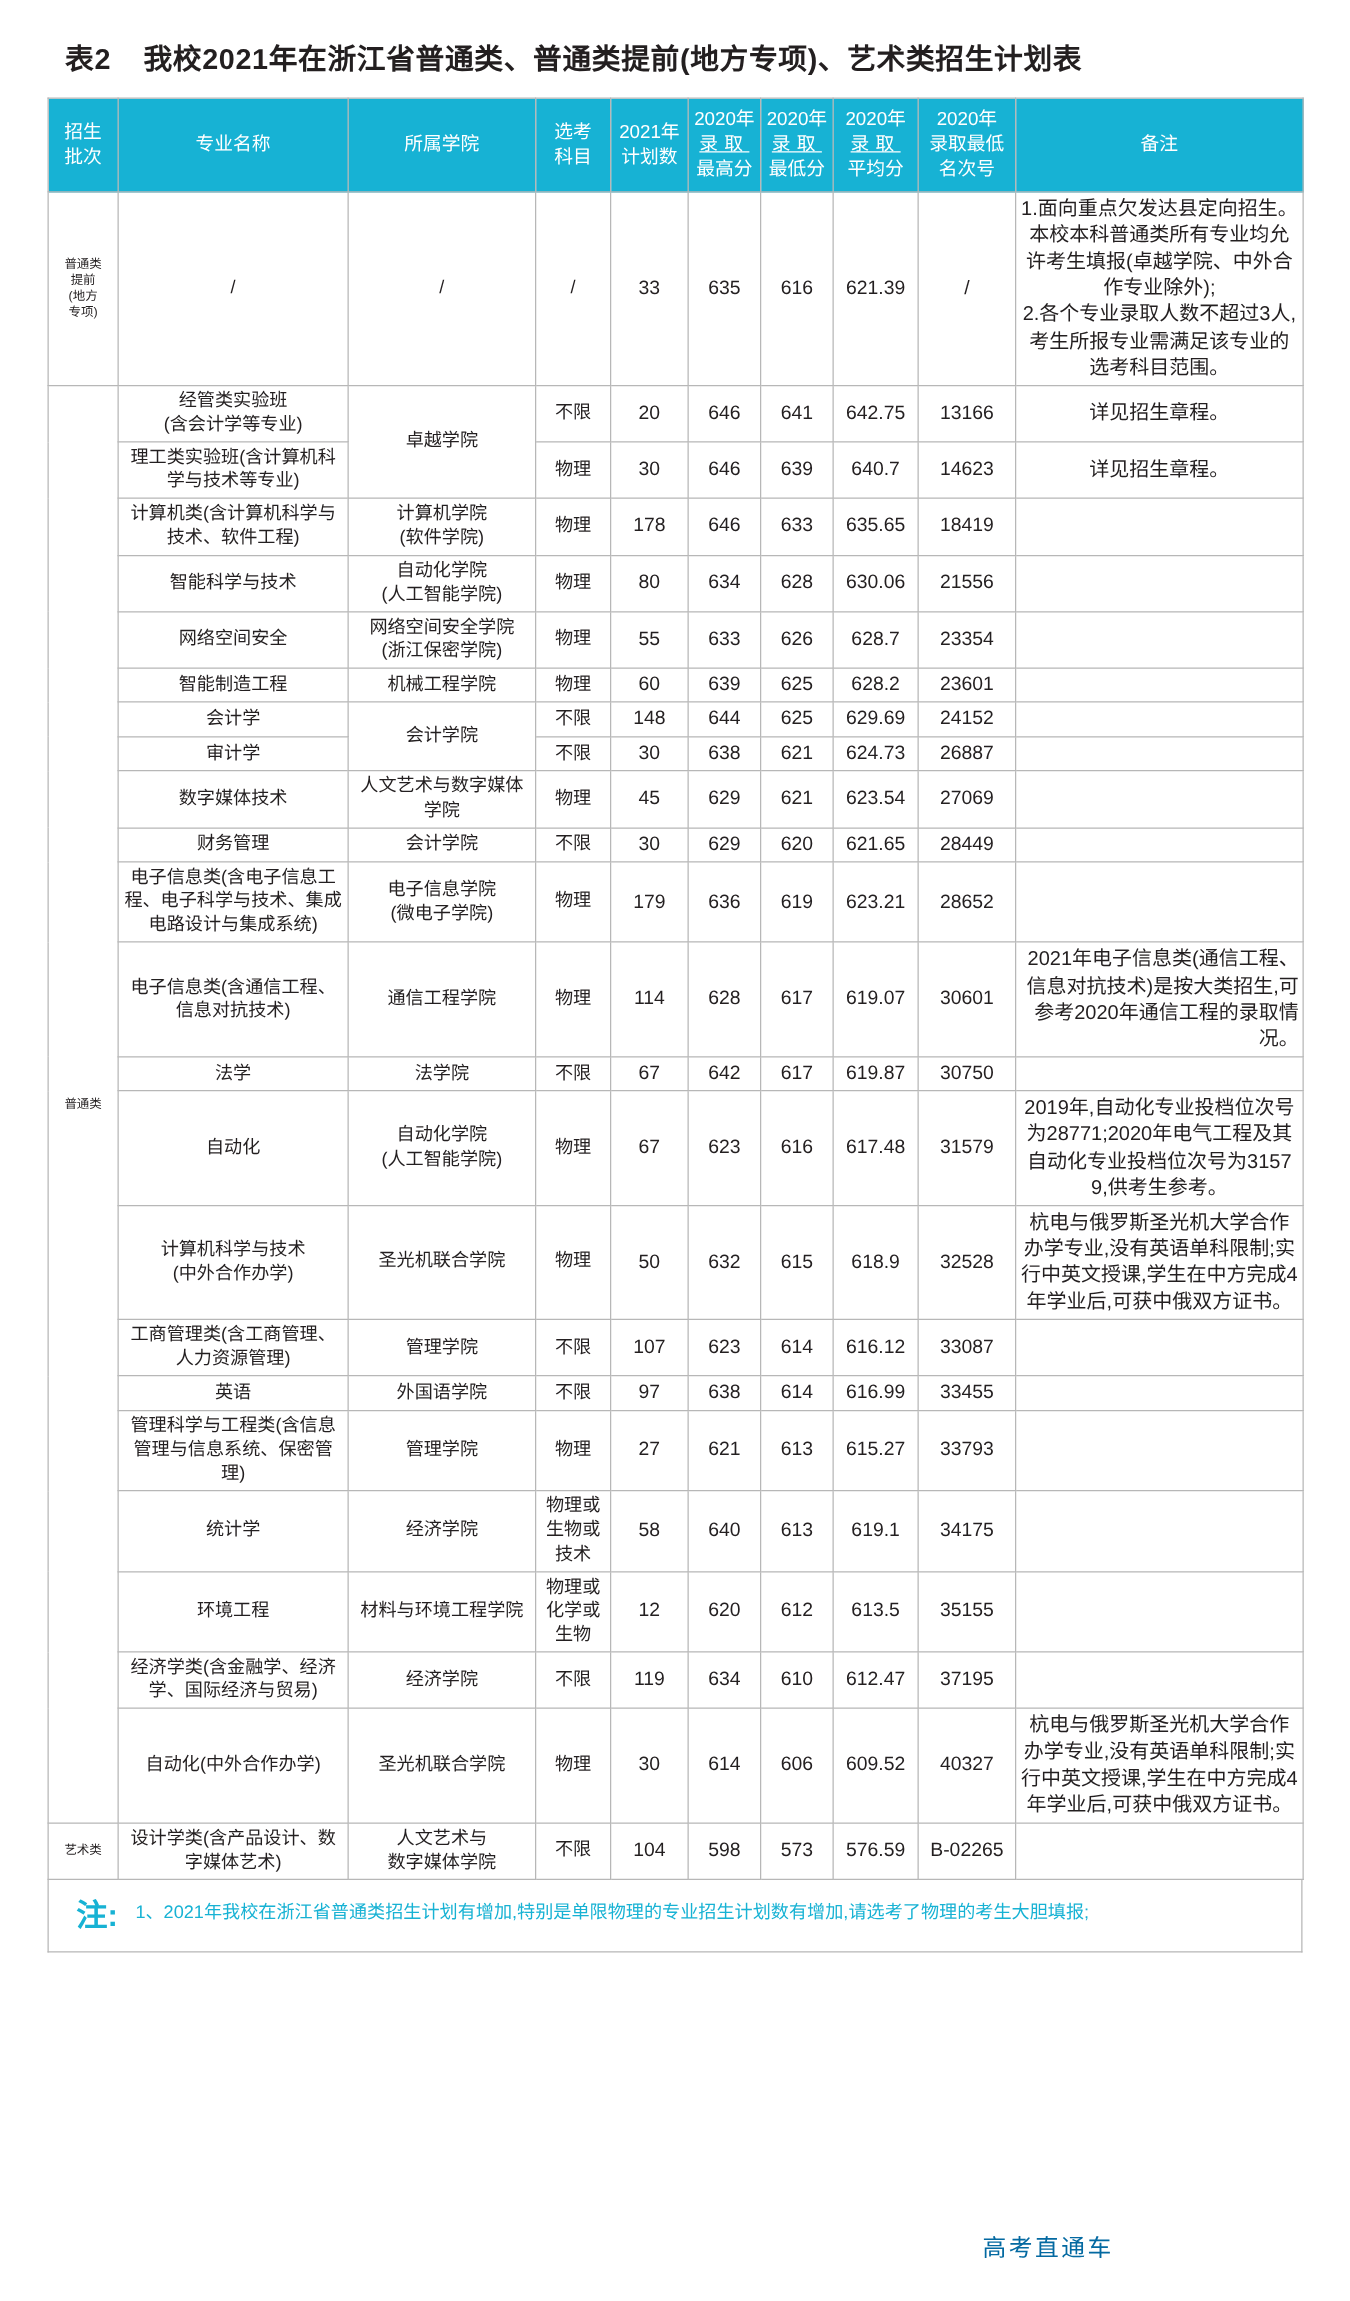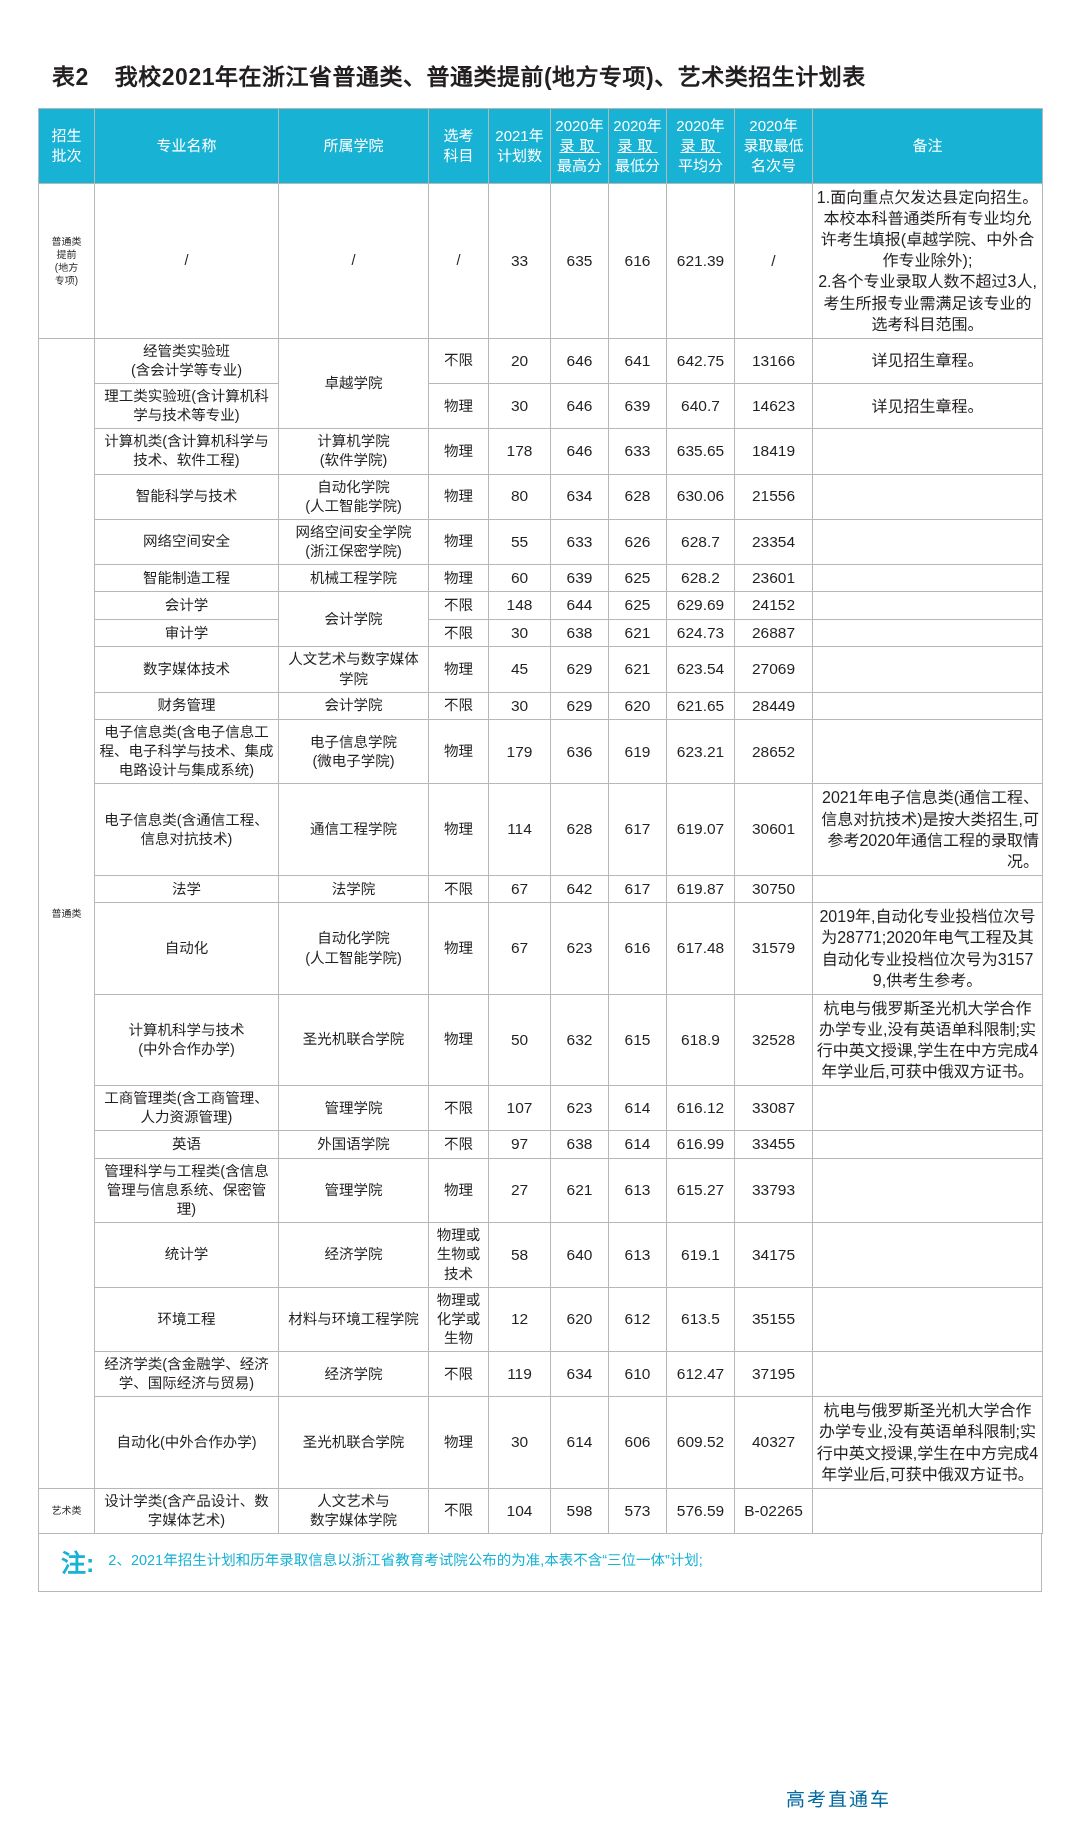"表2 我校2021年在浙江省普通类、普通类提前(地方专项)、艺术类招生计划表" .page { padding: 58px 38px 0 38px -> 28px 38px 0 38px }
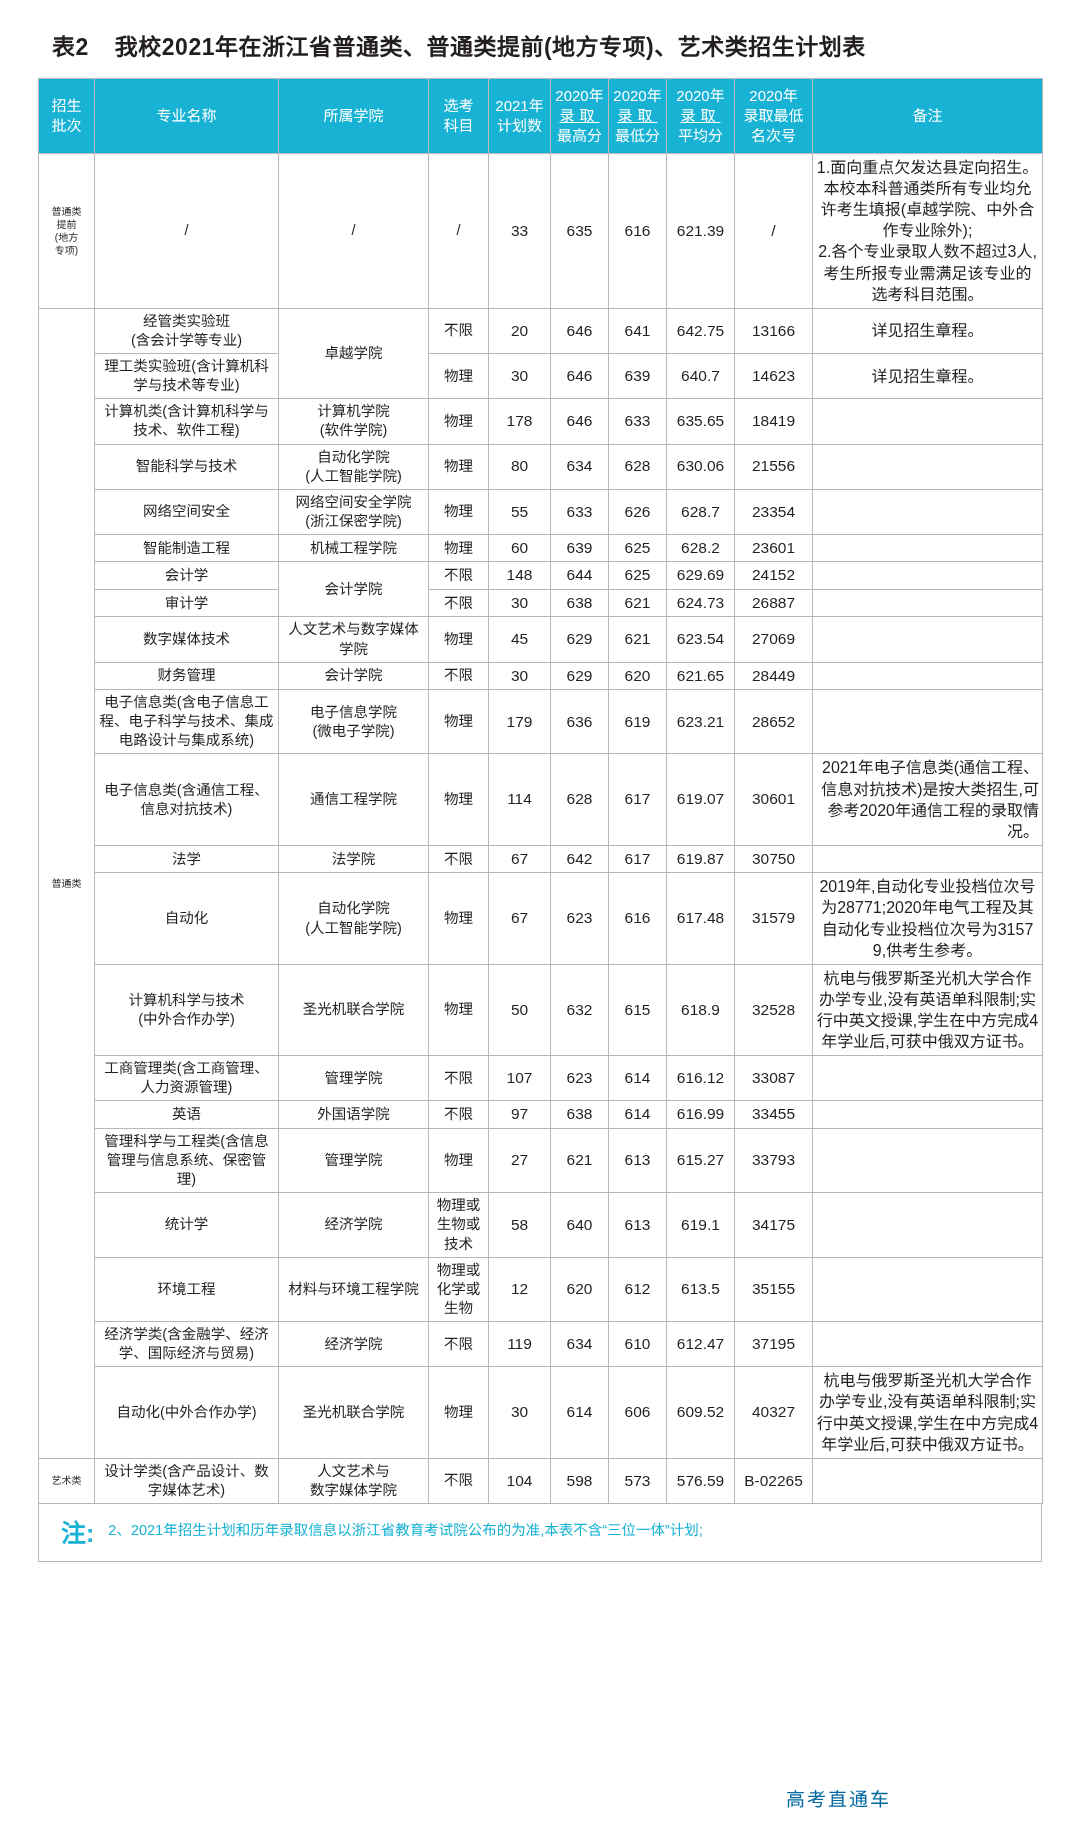"1、2021年我校在浙江省普通类招生计划有增加,特别是单限物理的专业招生计划数有" div { html: none -> <div>1、2021年我校在浙江省普通类招生计划有增加,特别是单限物理的专业招生计划数有增加,请选考了物理的考生大胆填报;</div> }
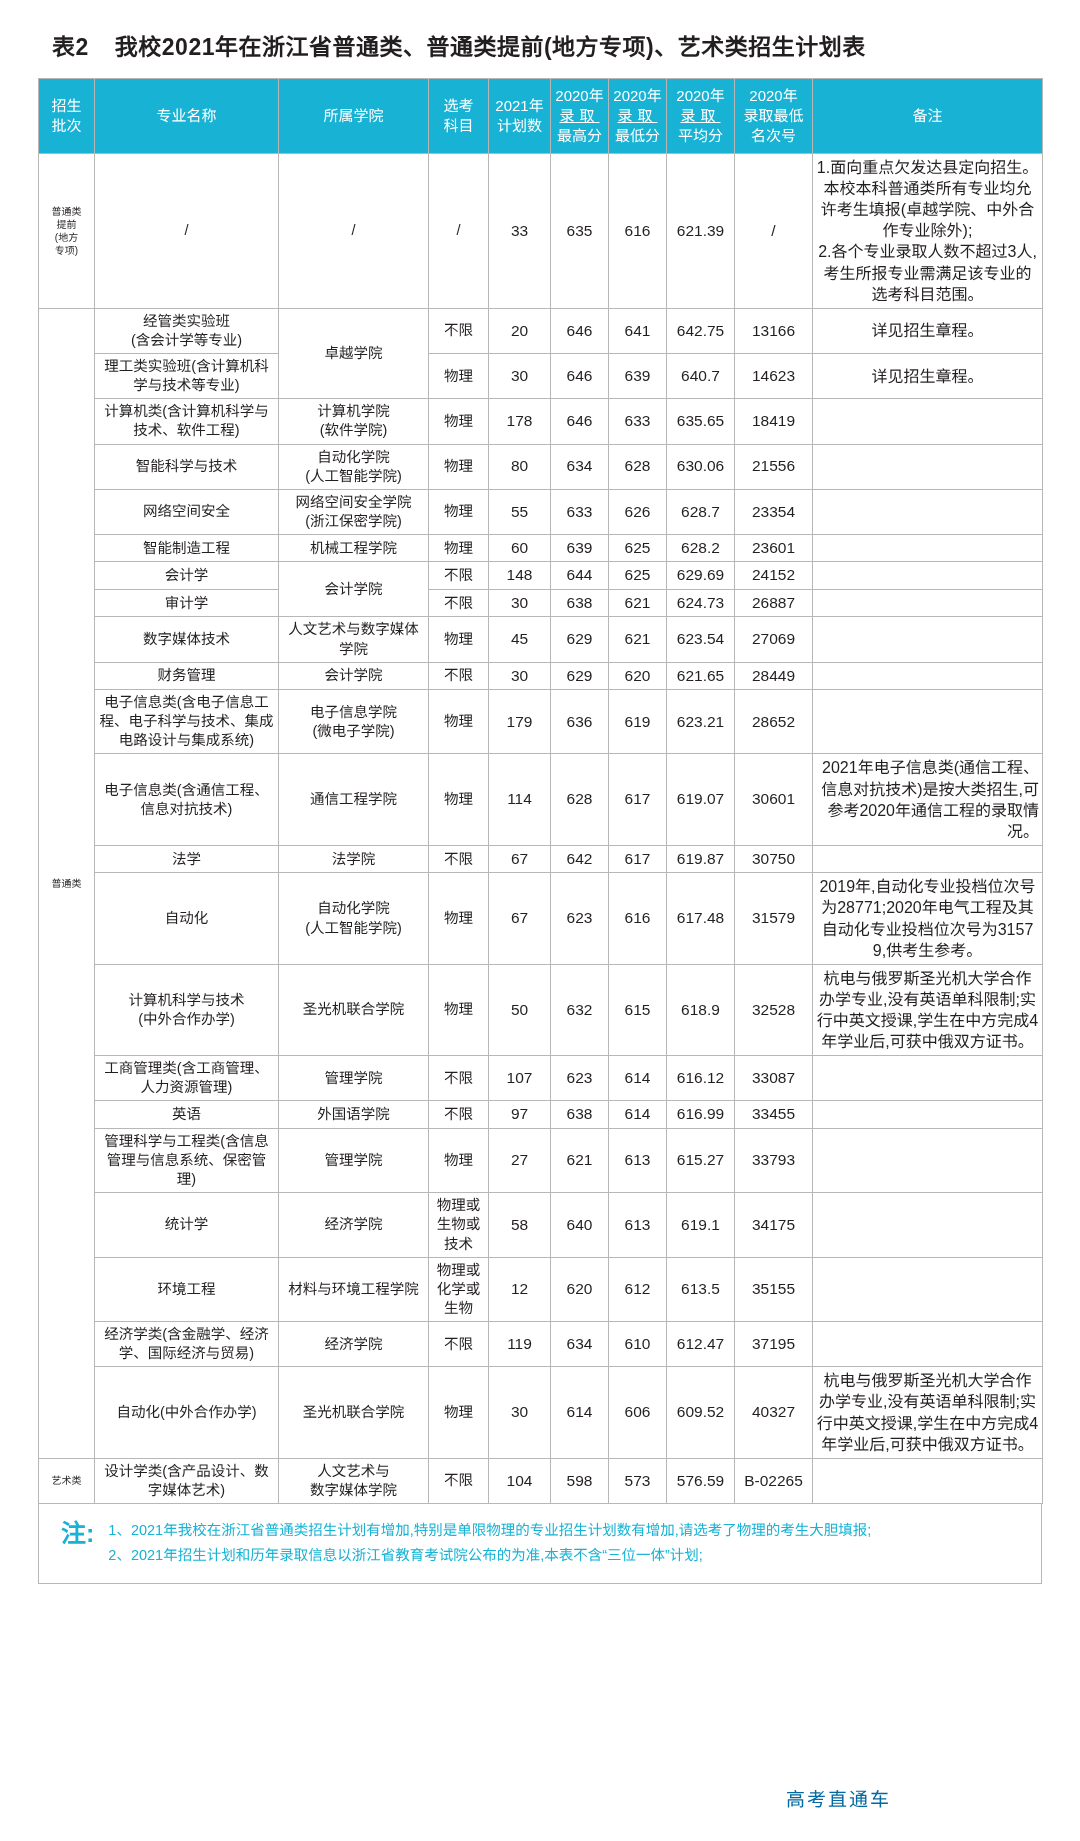"2、2021年招生计划和历年录取信息以浙江省教育考试院公布的为准,本表不含“三位" div { html: <div>2、2021年招生计划和历年录取信息以浙江省教育考试院公布的为准,本表不含“三位一体”计划;</div> -> none }
